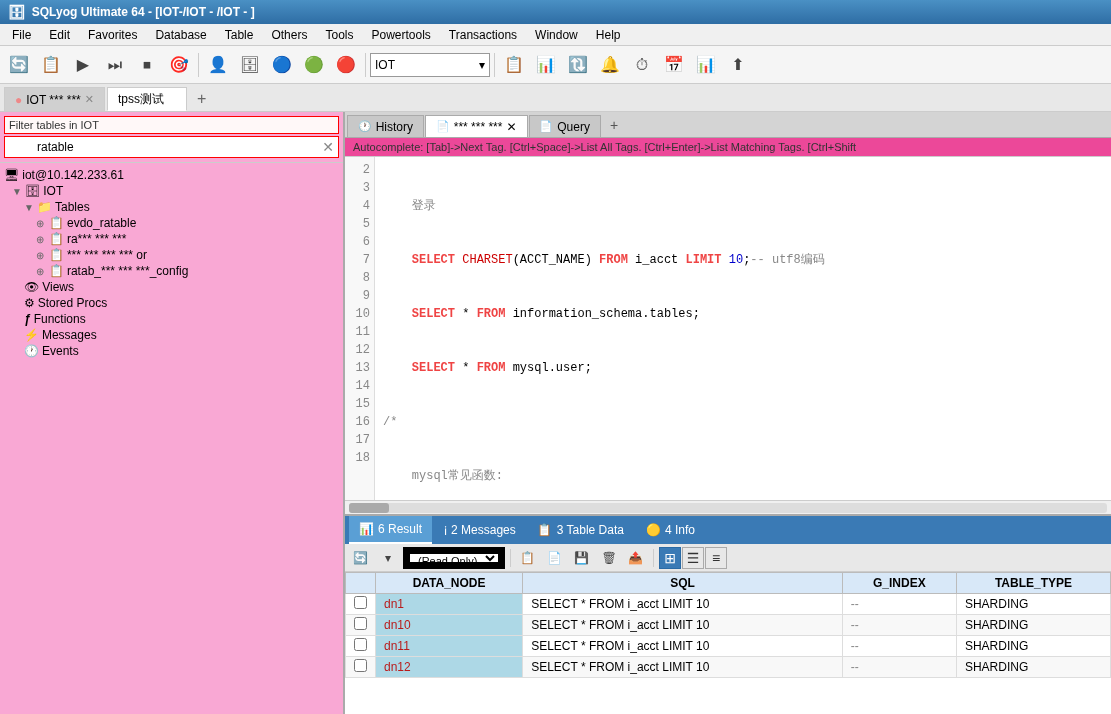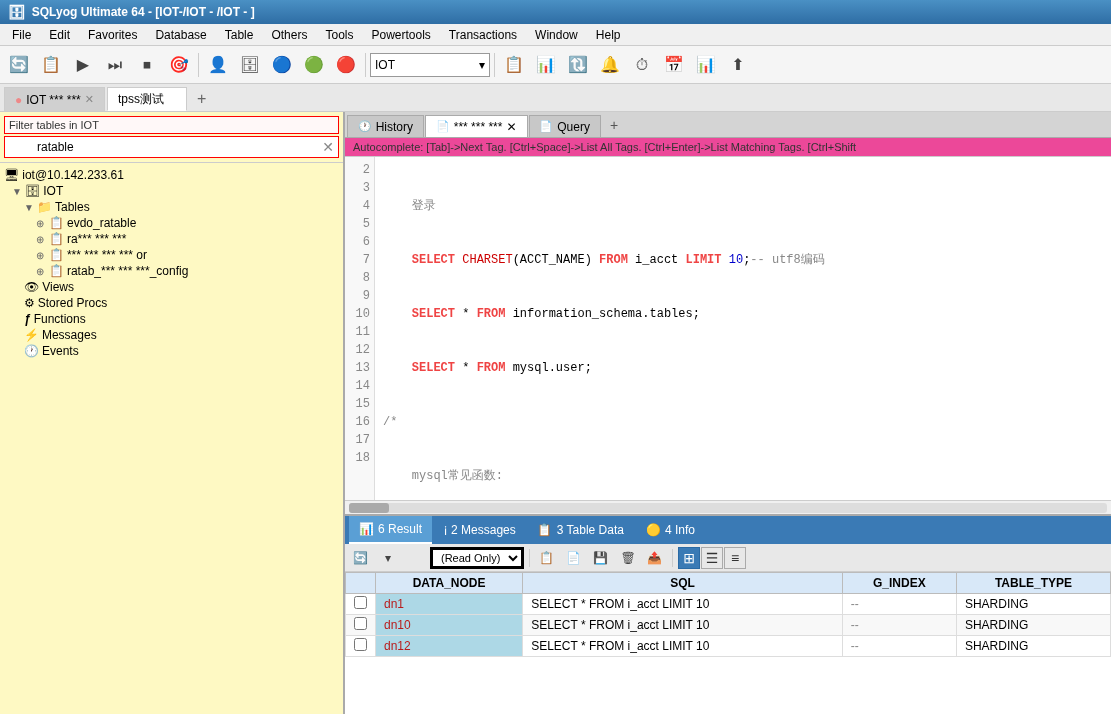"Filter tables in IOT" #left-panel { background: #fef9c3 -> #f9a8d4 }
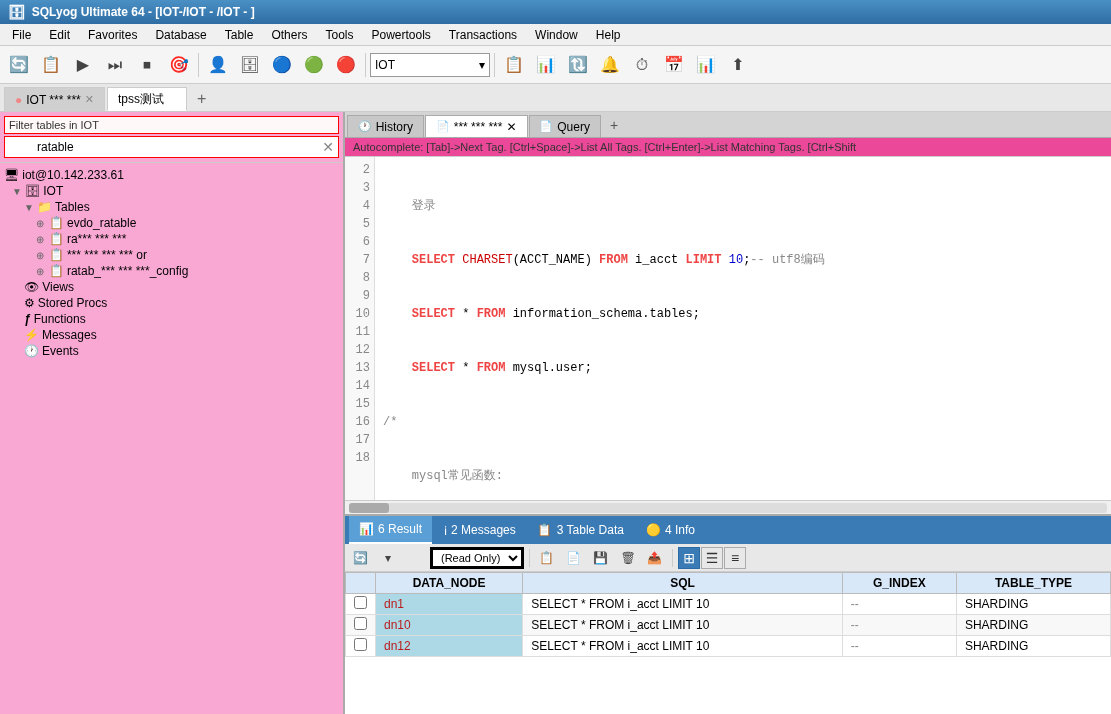"(Read Only)" .read-only-select { border: 3px solid #000000 -> 7px solid #000000; margin-left: 27px -> none }
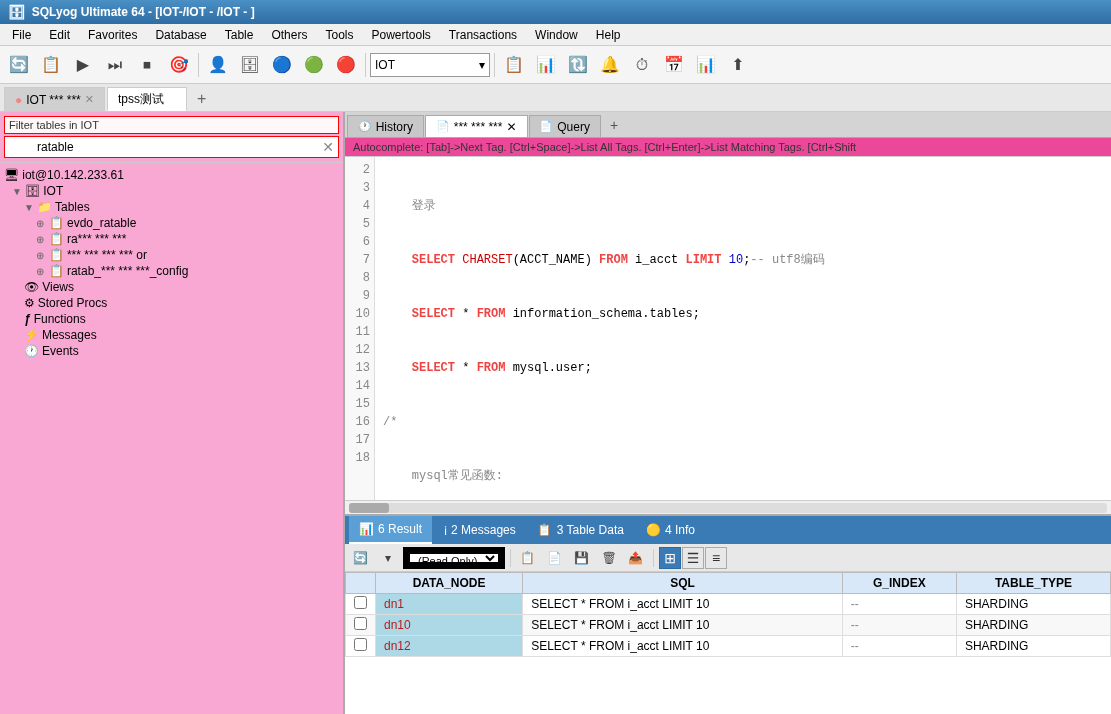"dn11" tr { html: none -> <tr> <td><input></td> <td>dn11</td> <td>SELECT * FROM i_acct LIMIT 10</td> <td>--</td> <td>SHARDING</td> </tr> }
